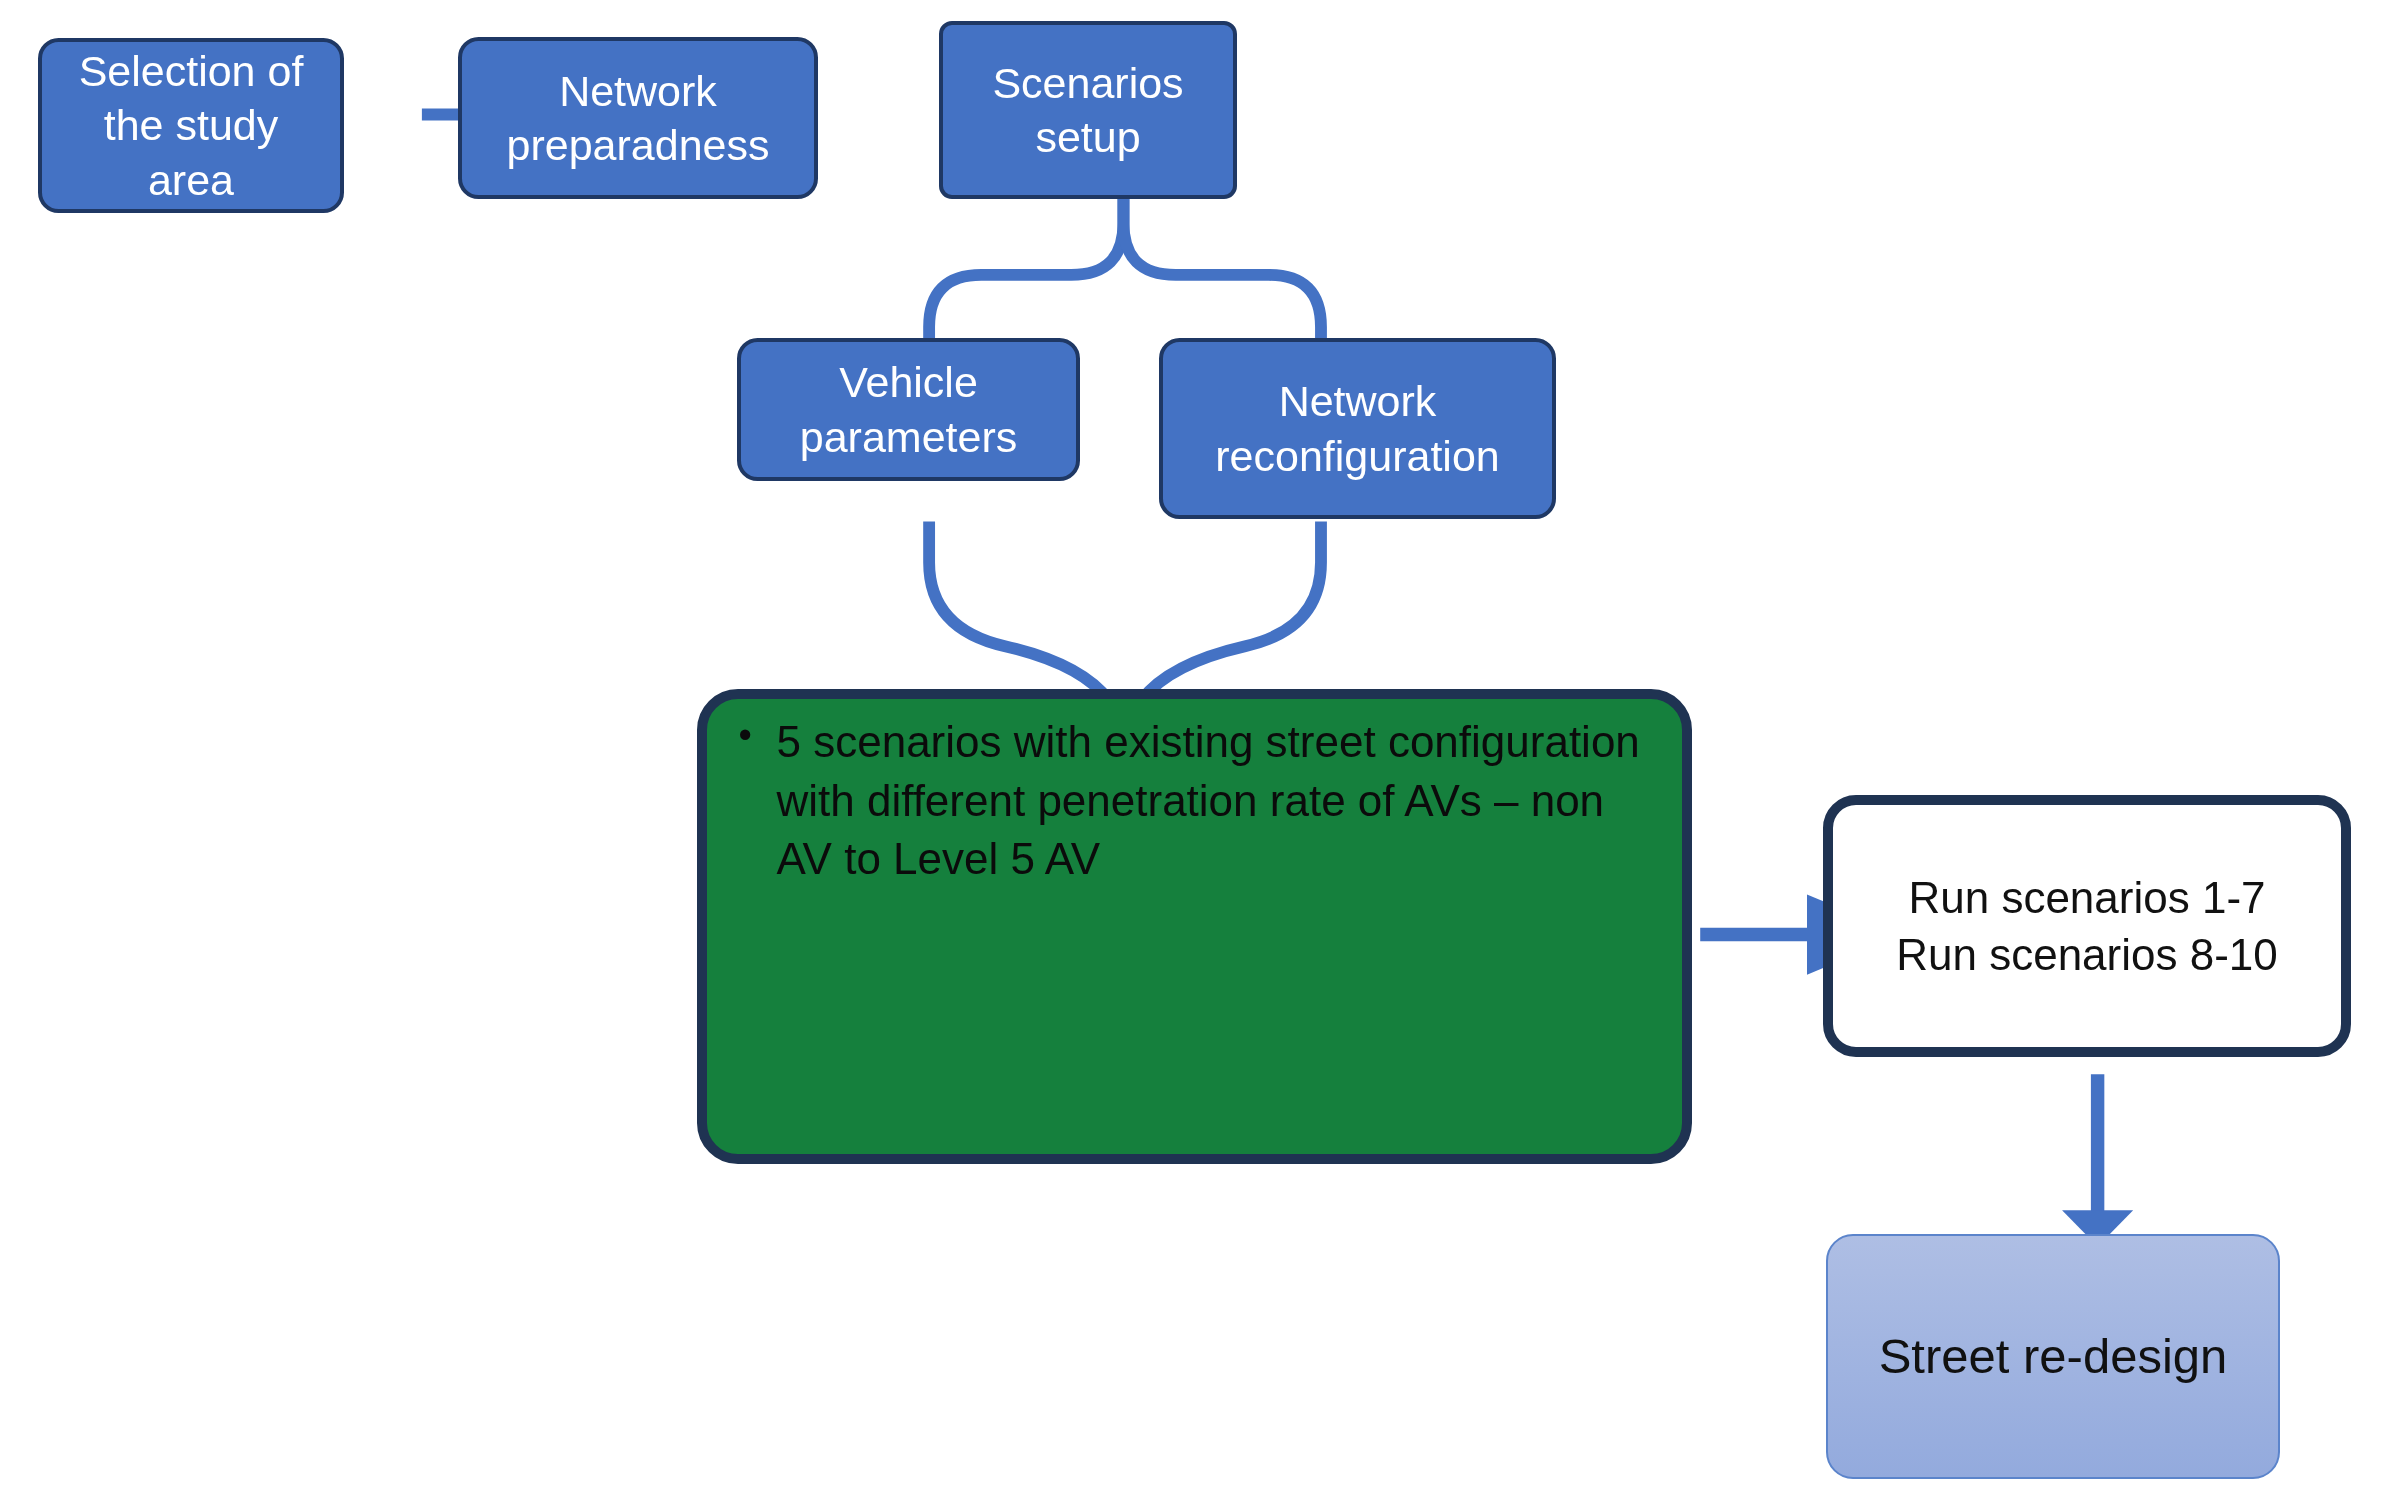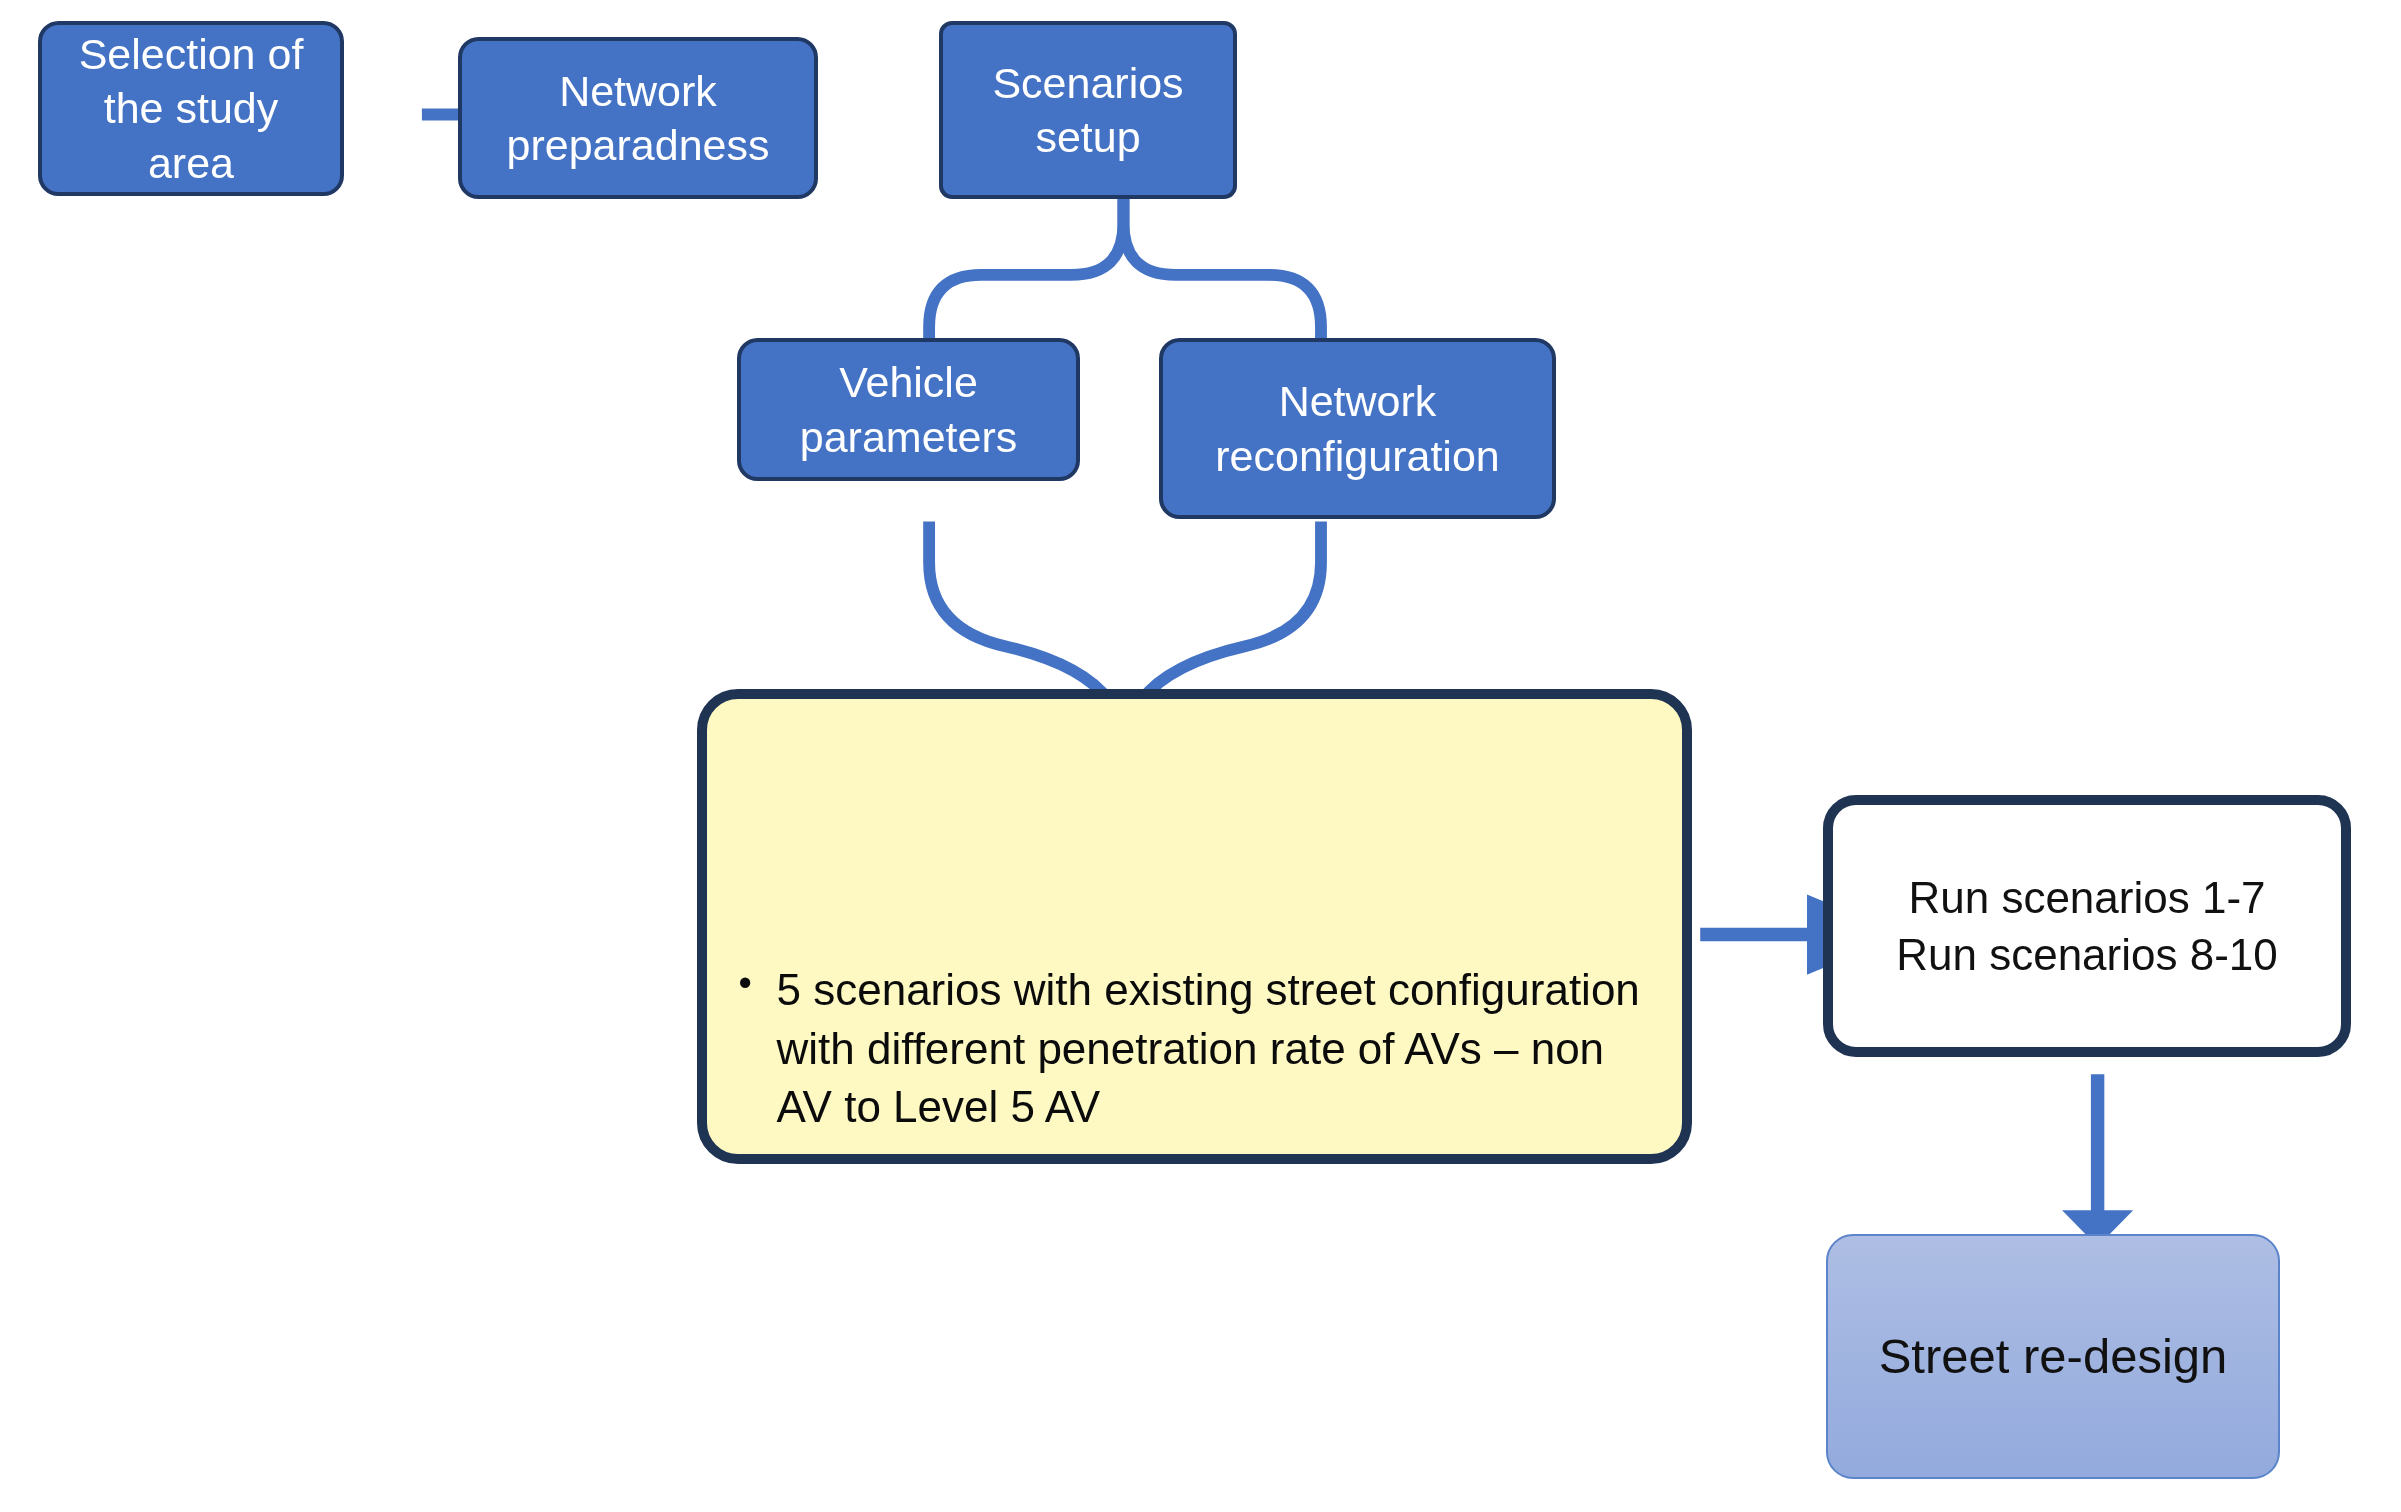"Selection of" div.node { top: 21px -> 38px }
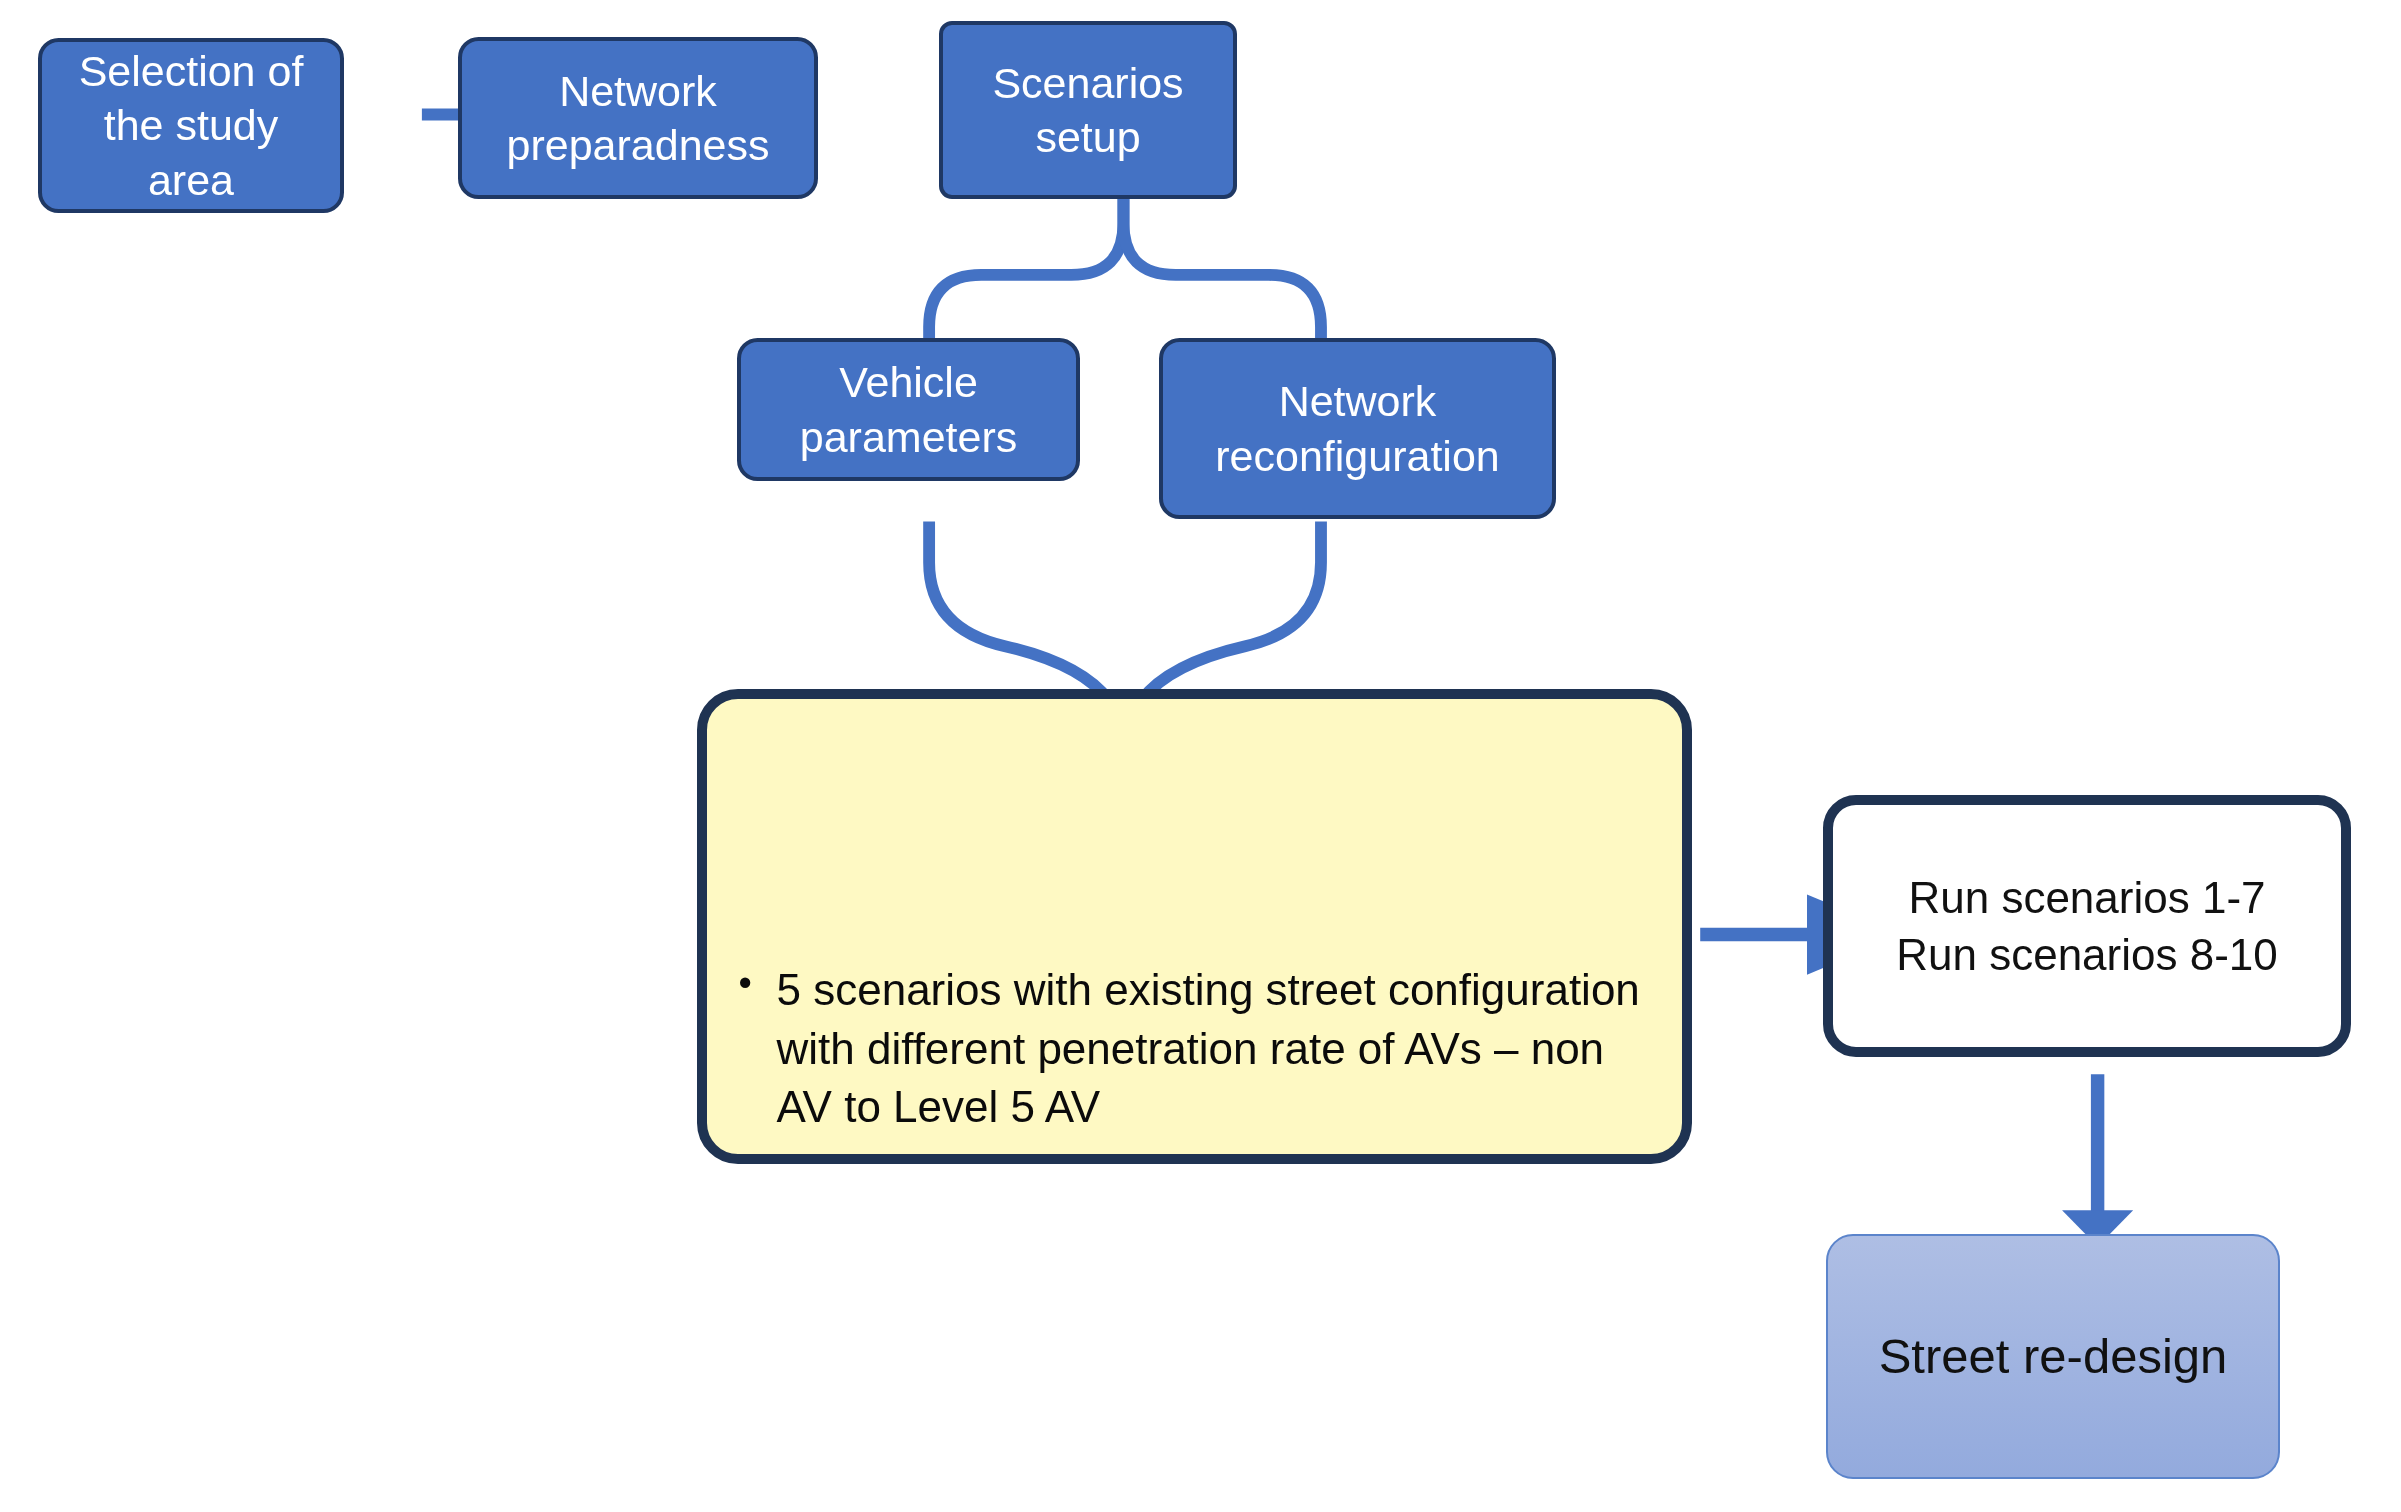"5 scenarios with existing street" .node.bullets { align-items: flex-end -> flex-start; background: #fef9c3 -> #15803d }
